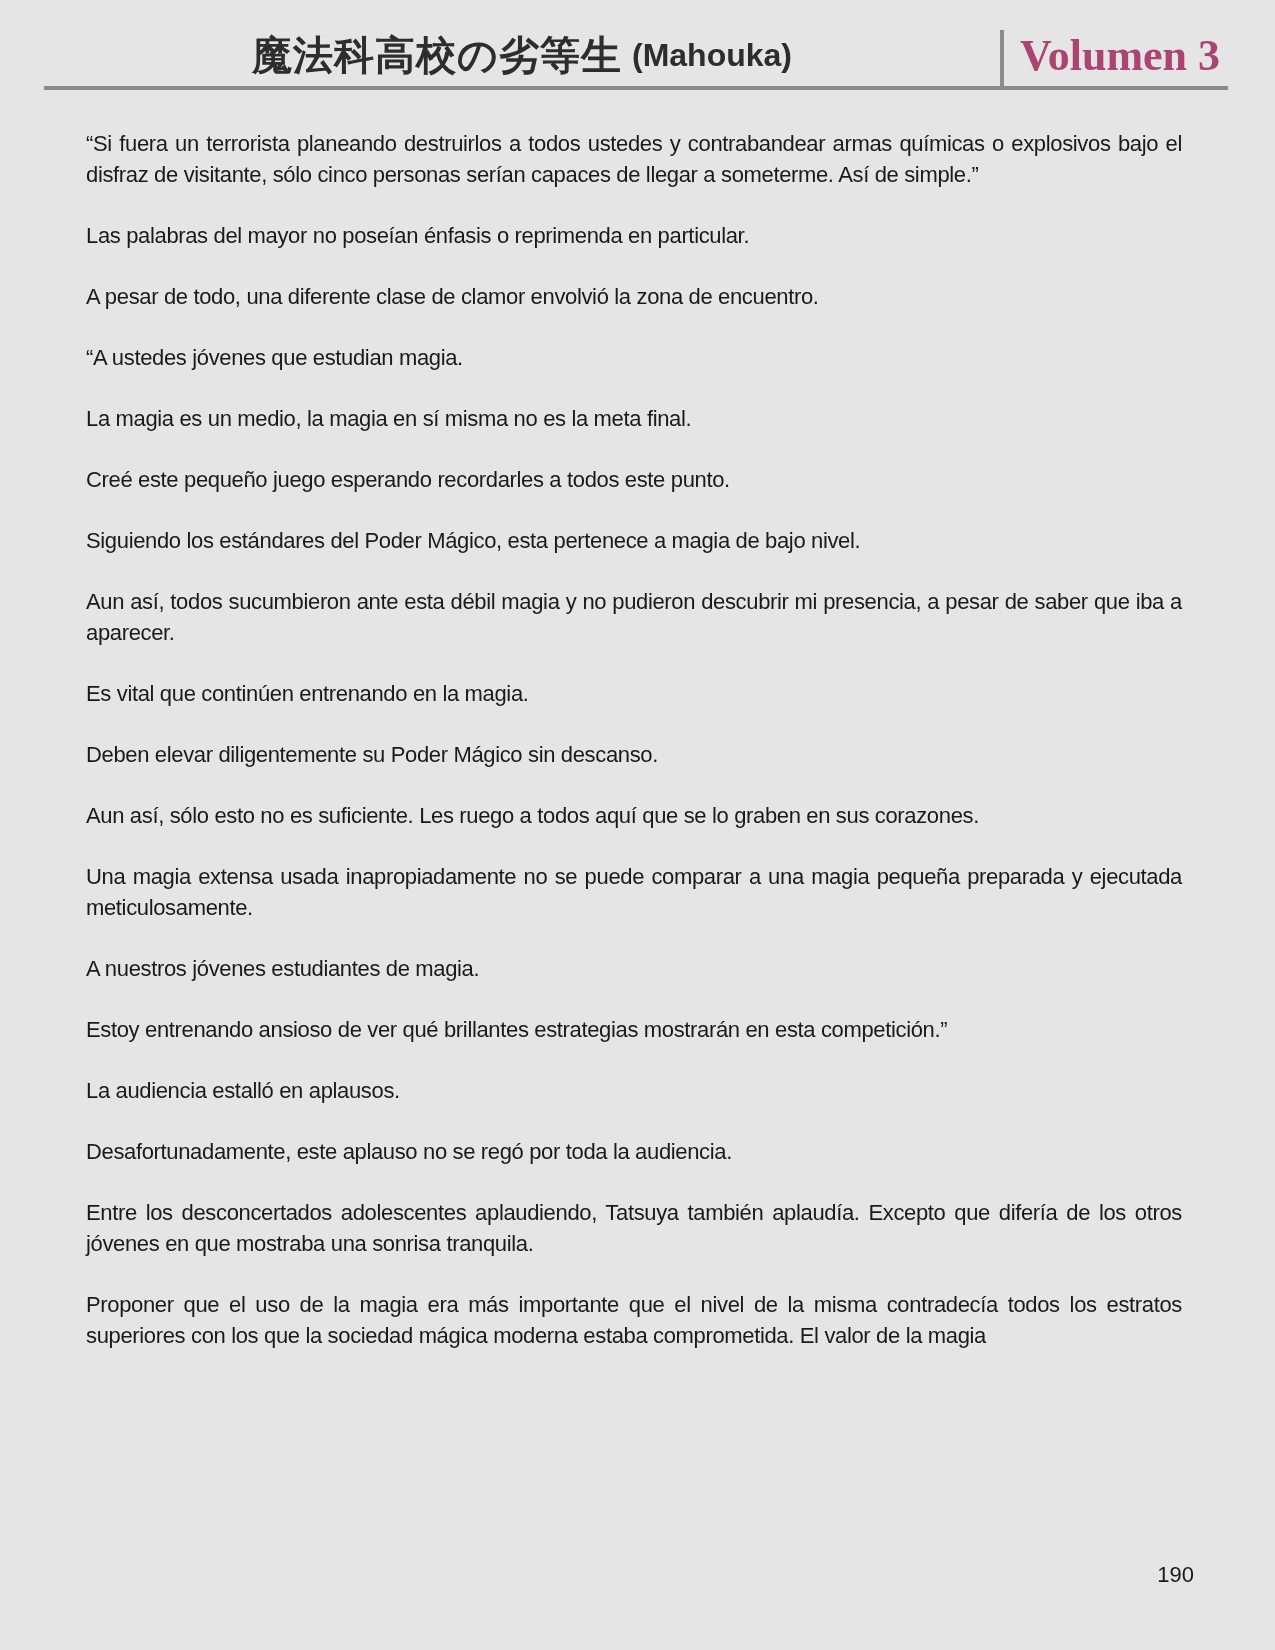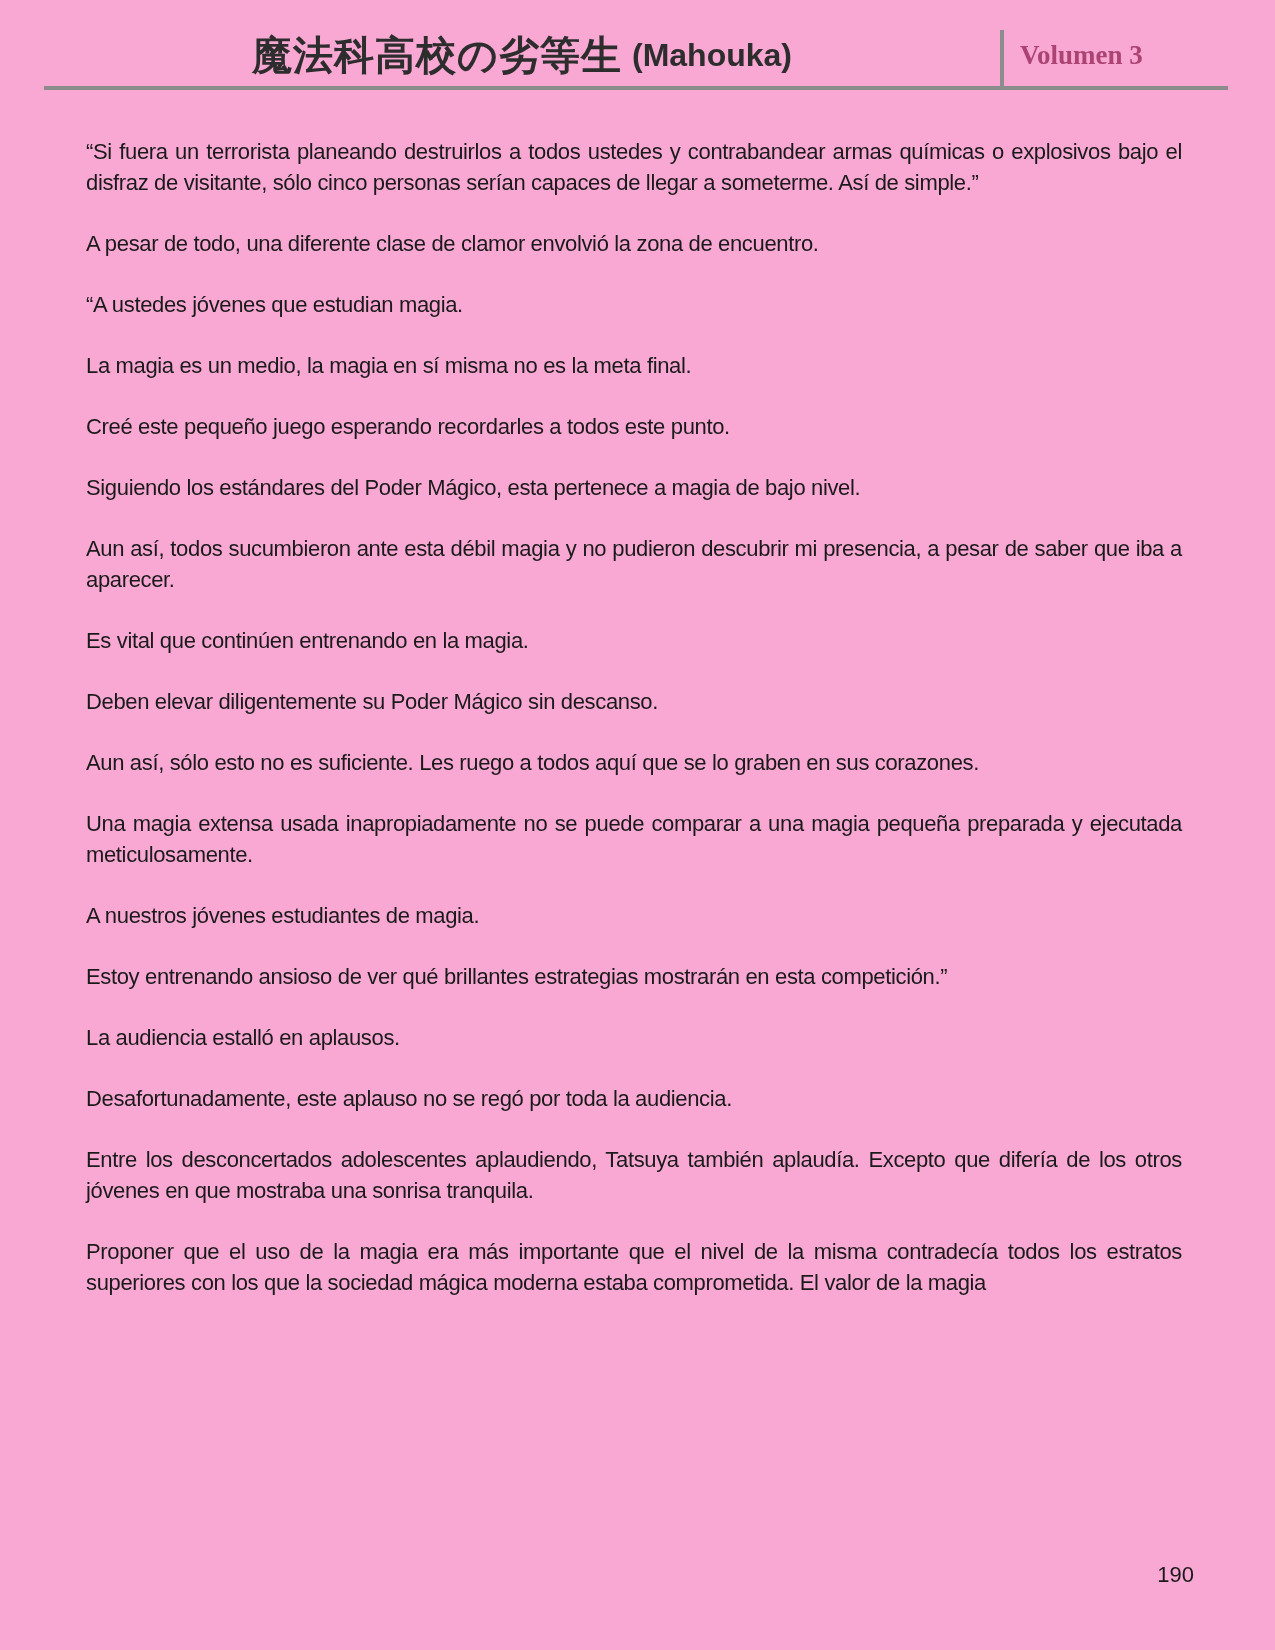"魔法科高校の劣等生" .page { background: #f9a8d4 -> #e5e5e5 }
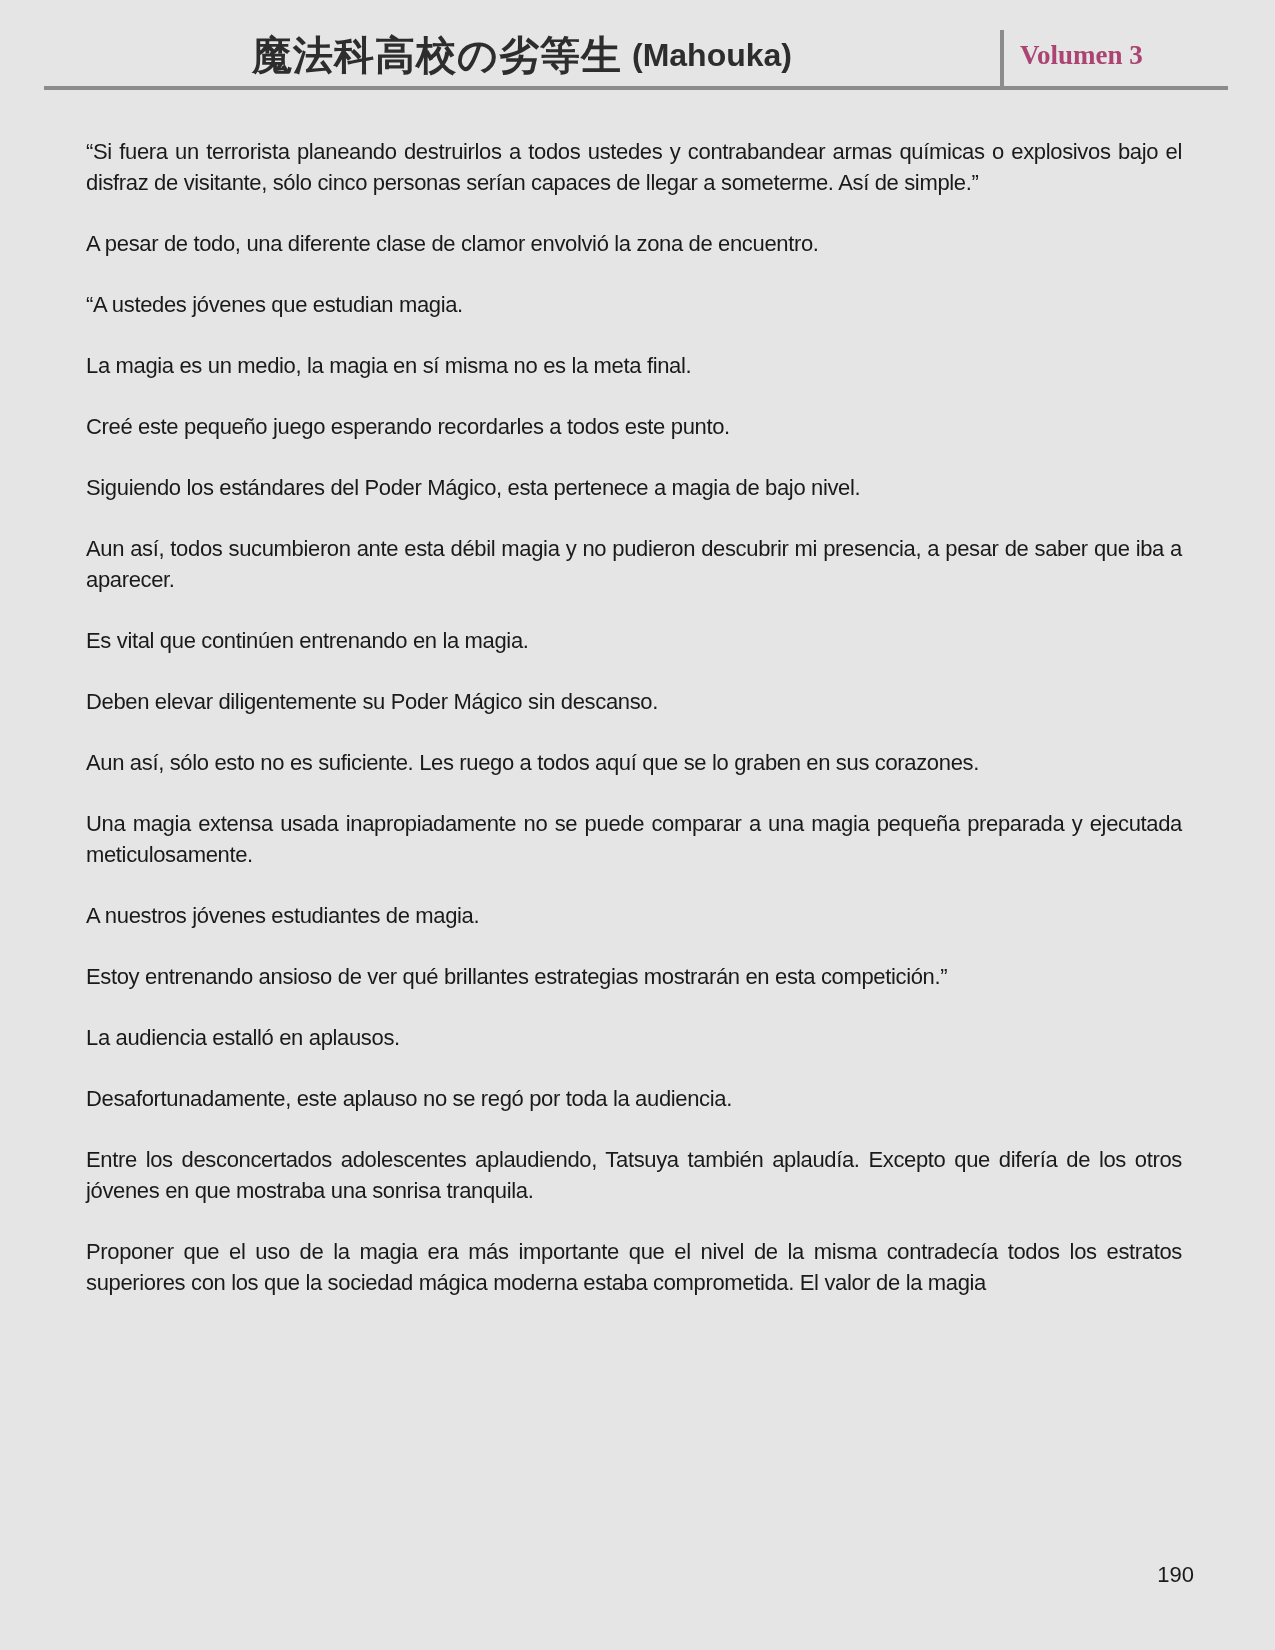"Volumen 3" .header-volume { font-size: 27px -> 44px }
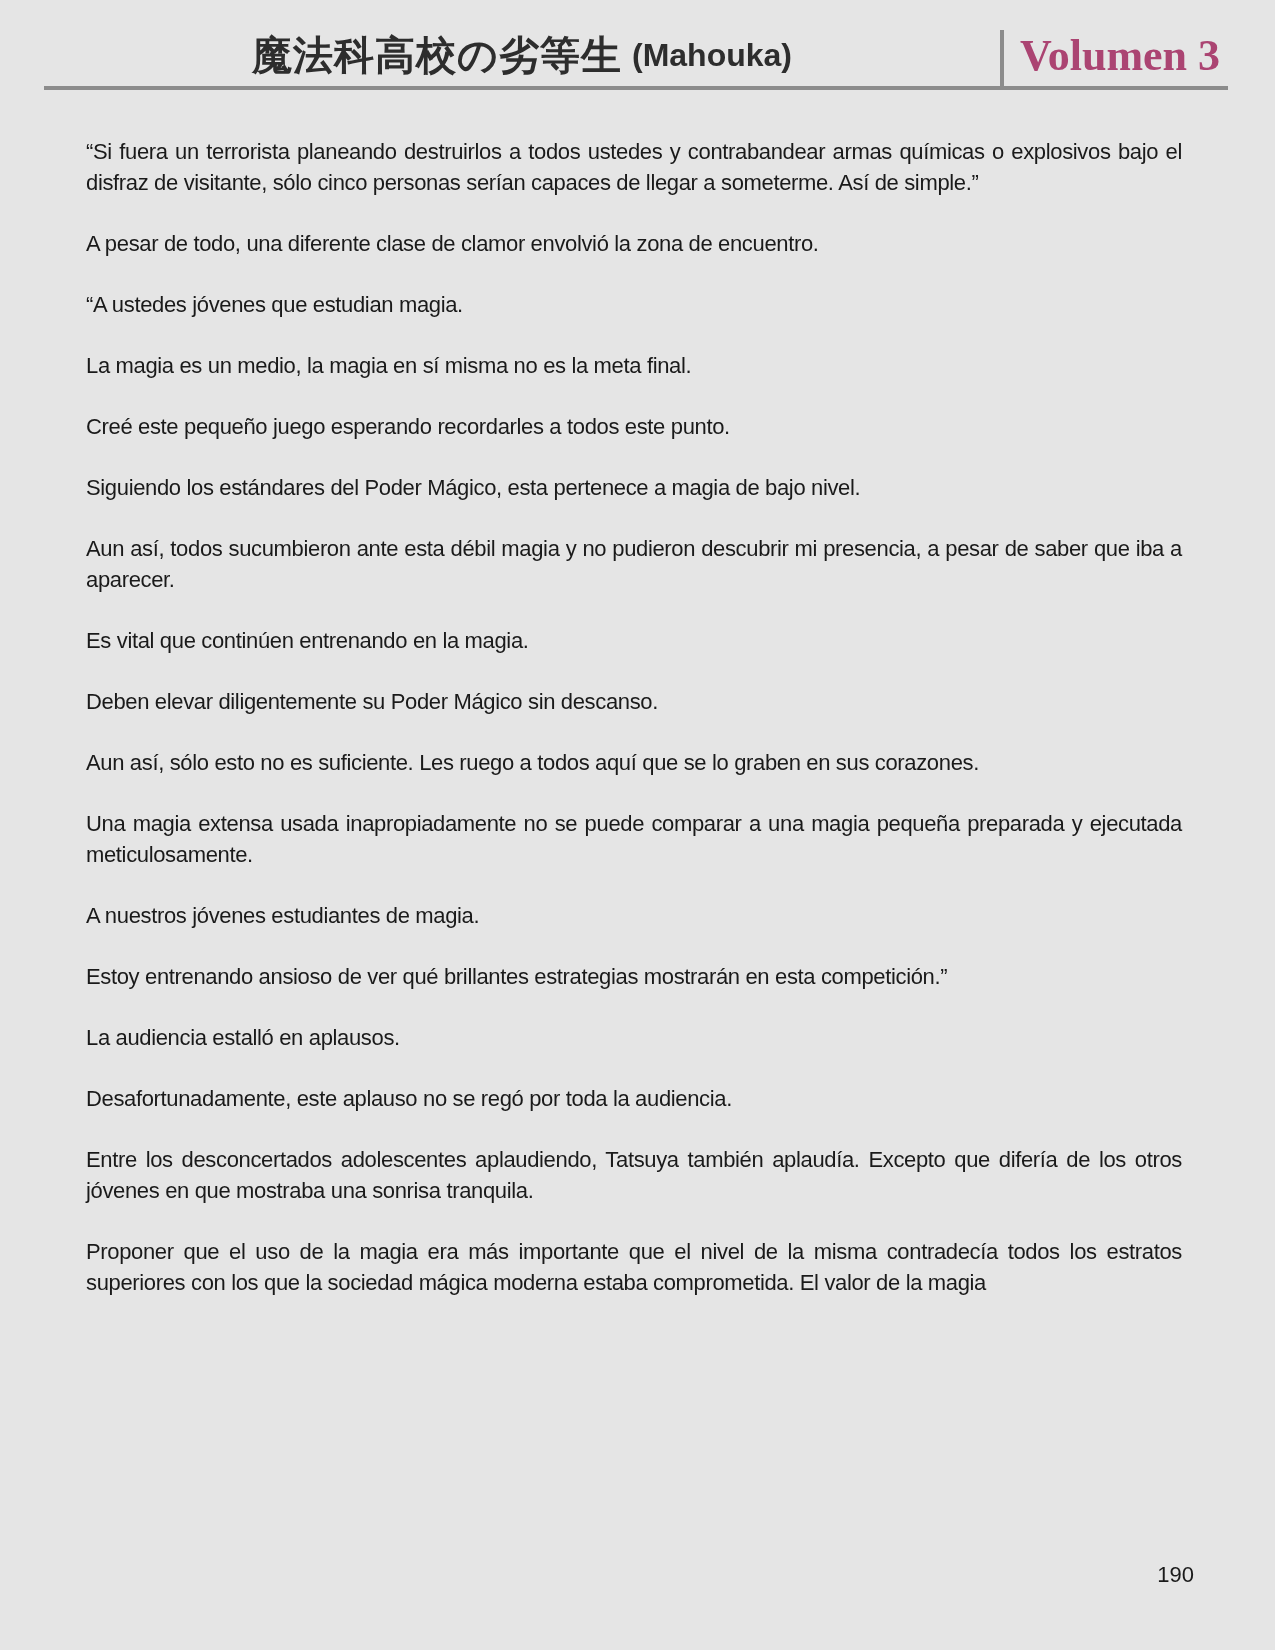"“Si fuera un terrorista planeando" .content { margin: 16px 93px 0 86px -> 8px 93px 0 86px }
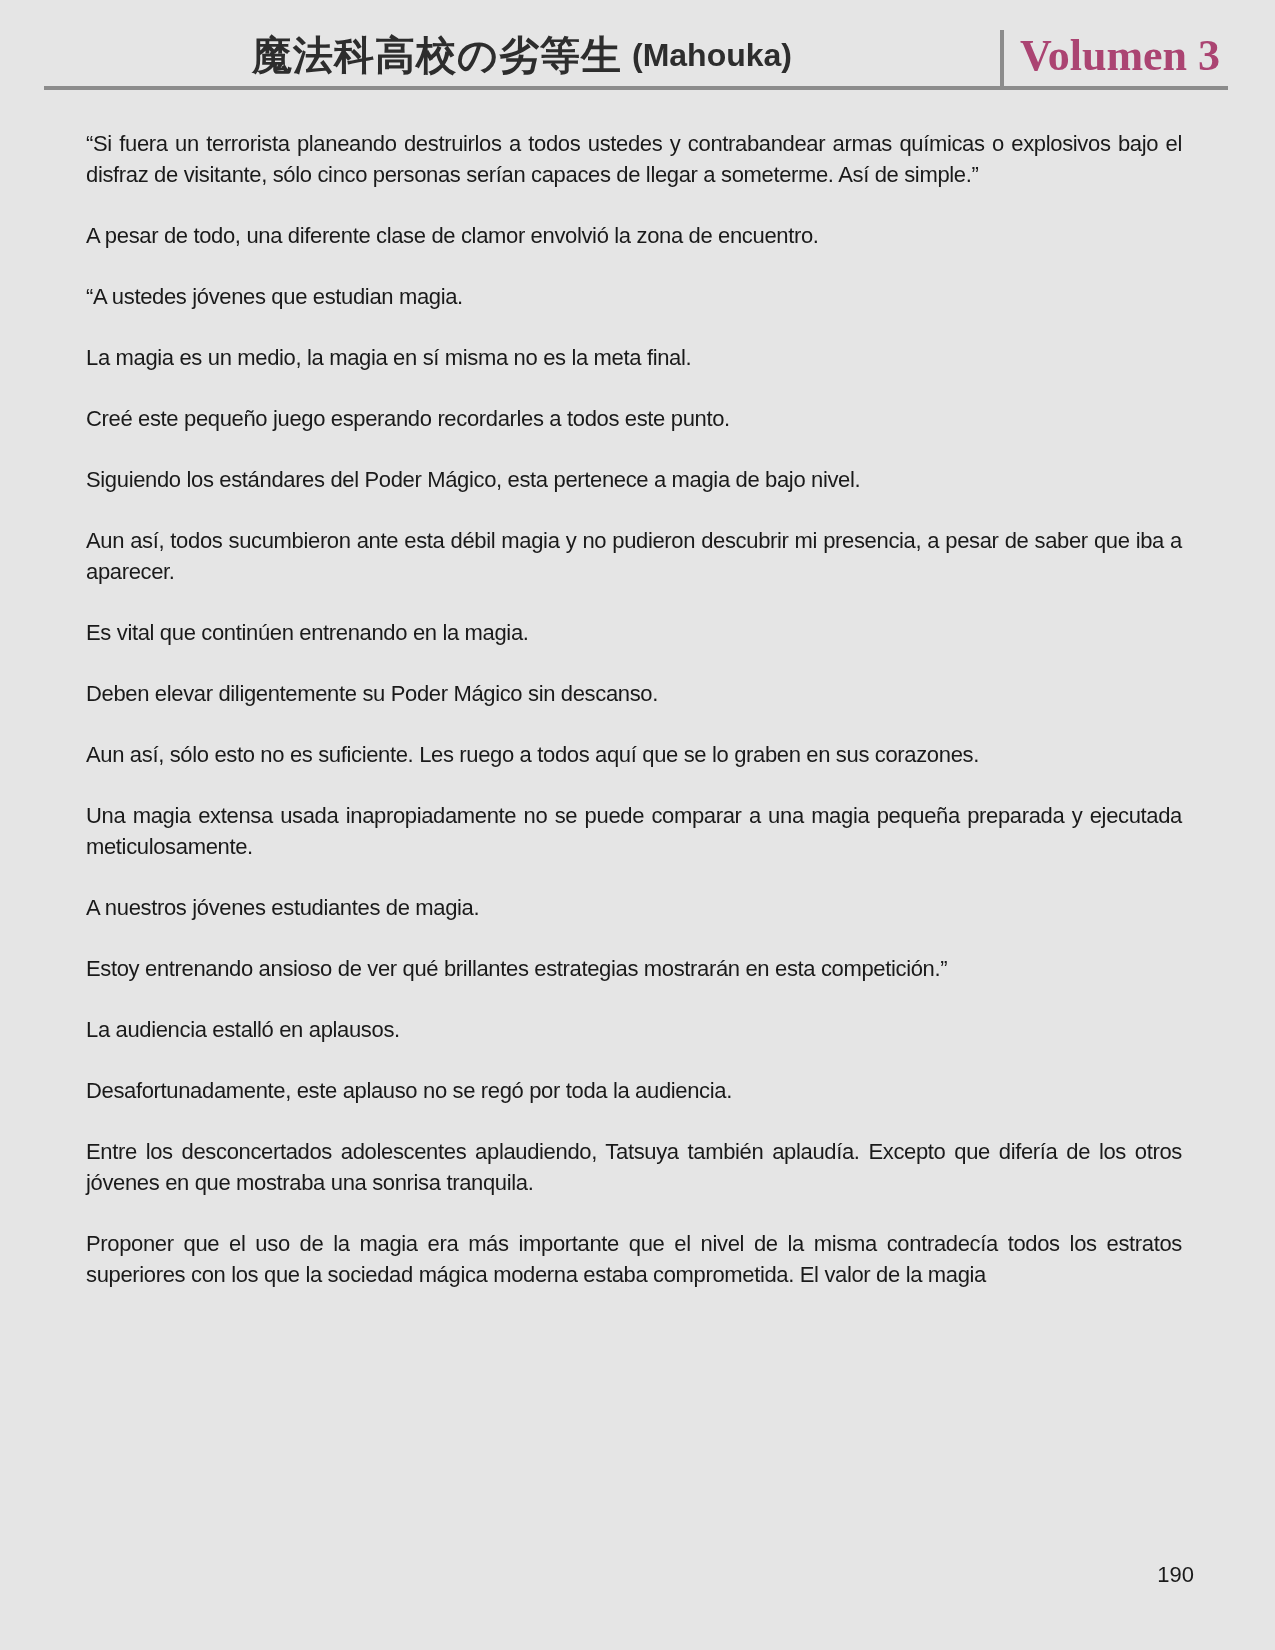"Las palabras del mayor no" p.para { html: none -> <p>Las palabras del mayor no poseían énfasis o reprimenda en particular.</p> }
